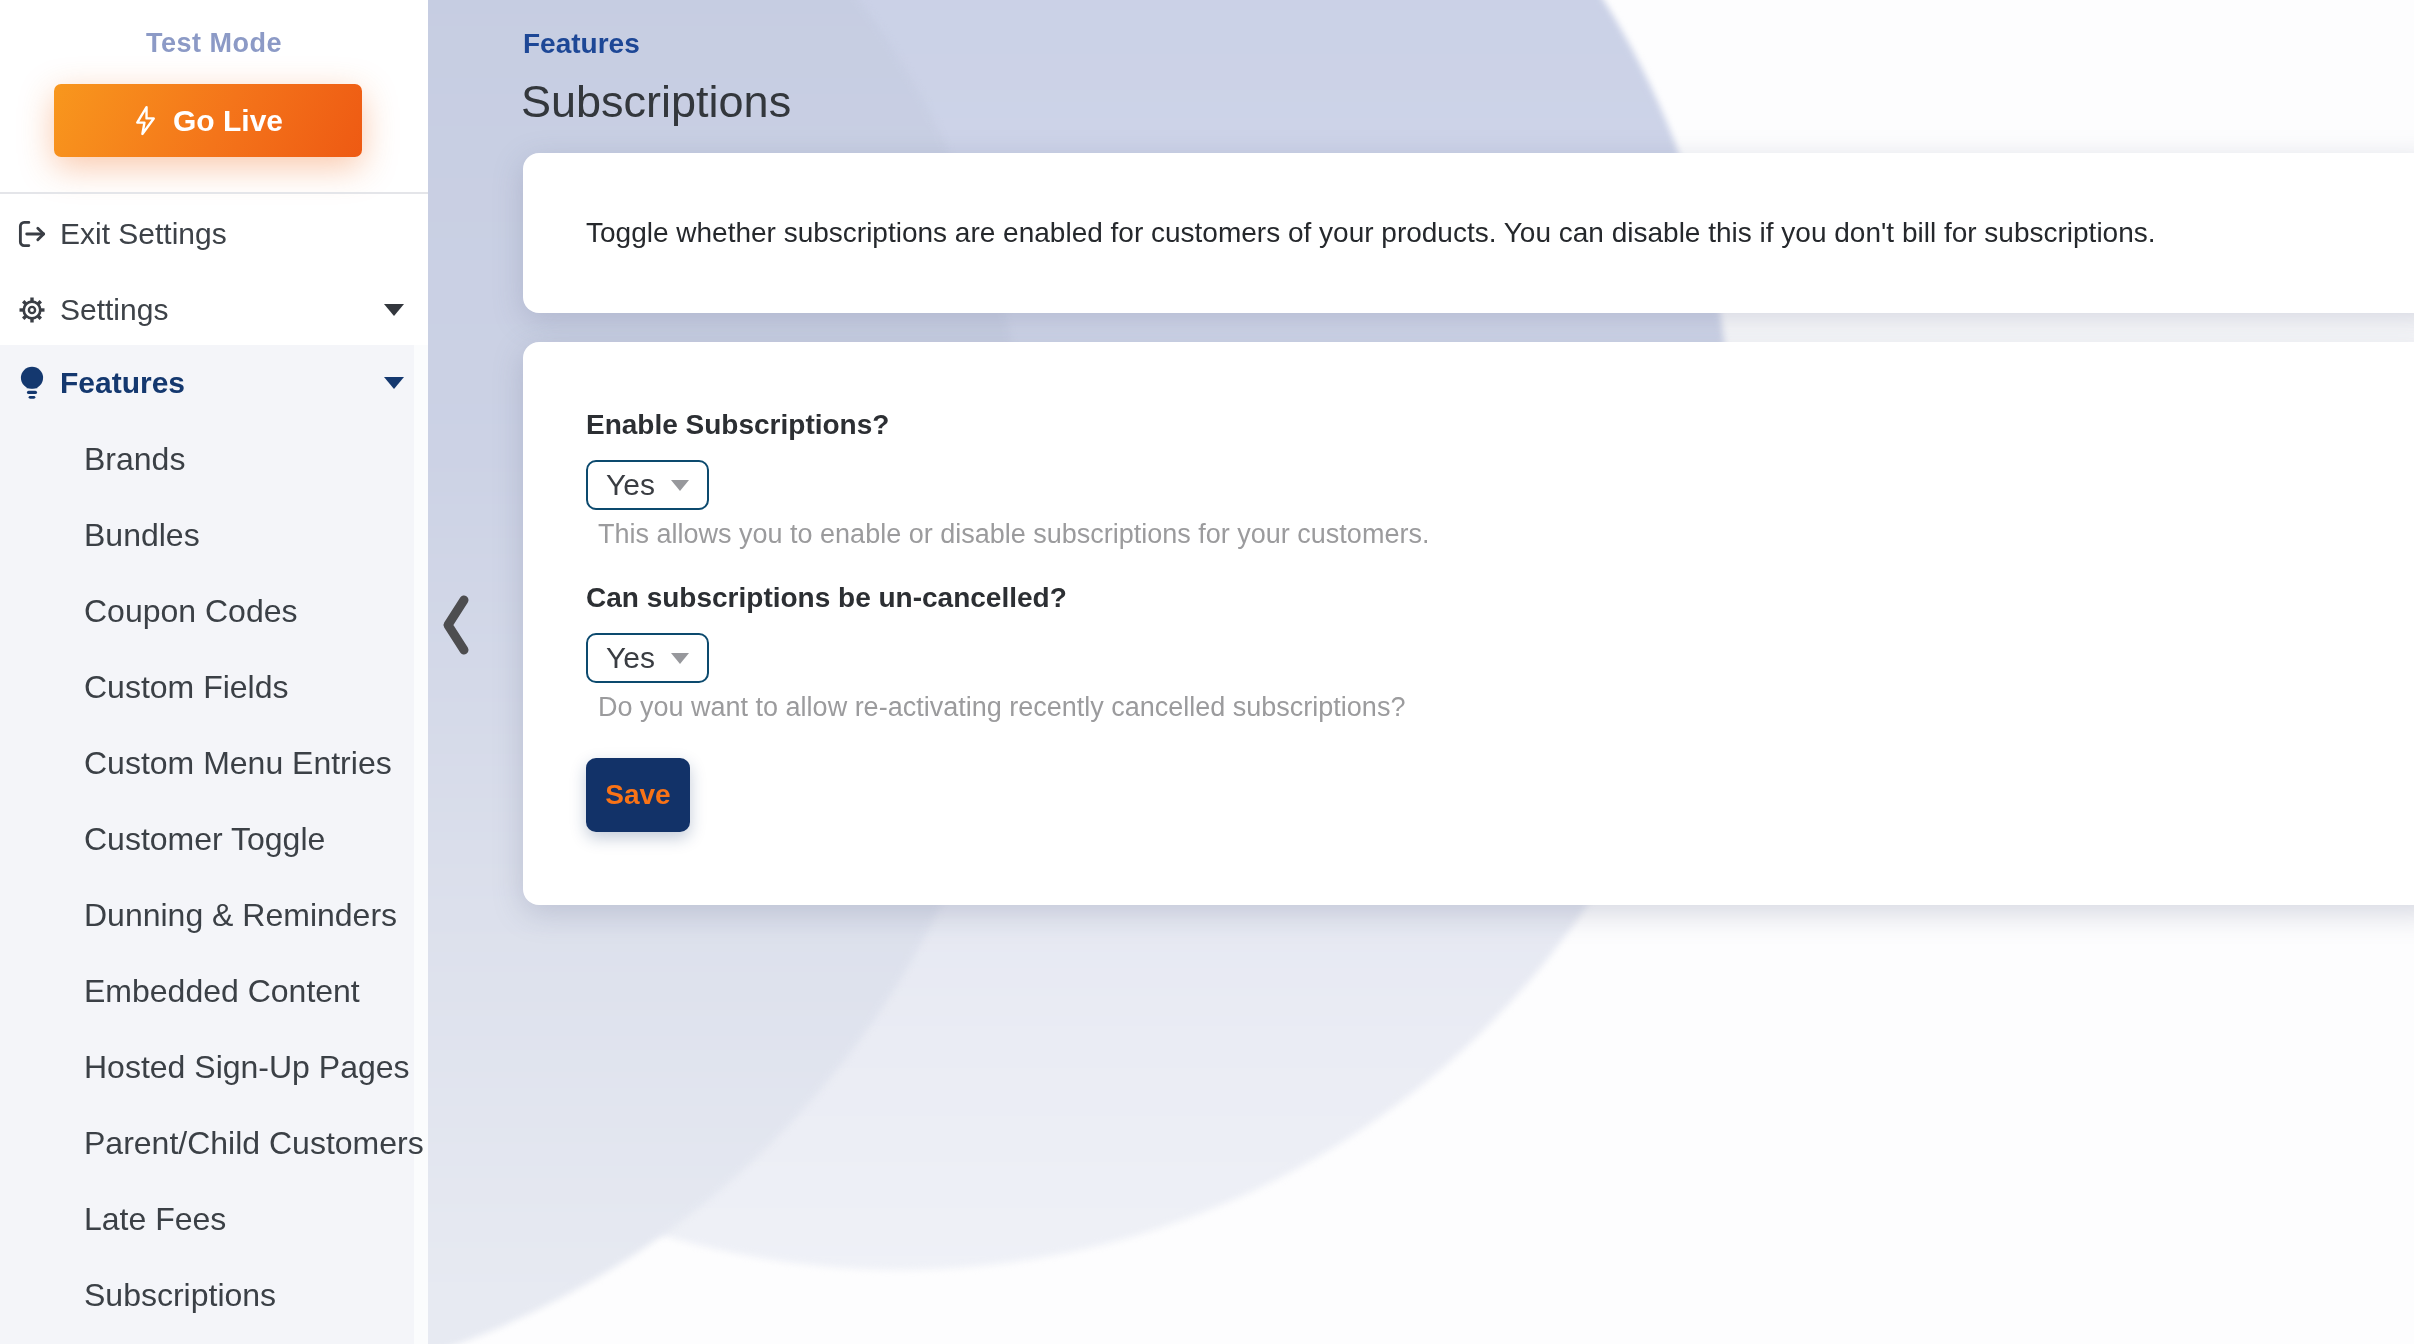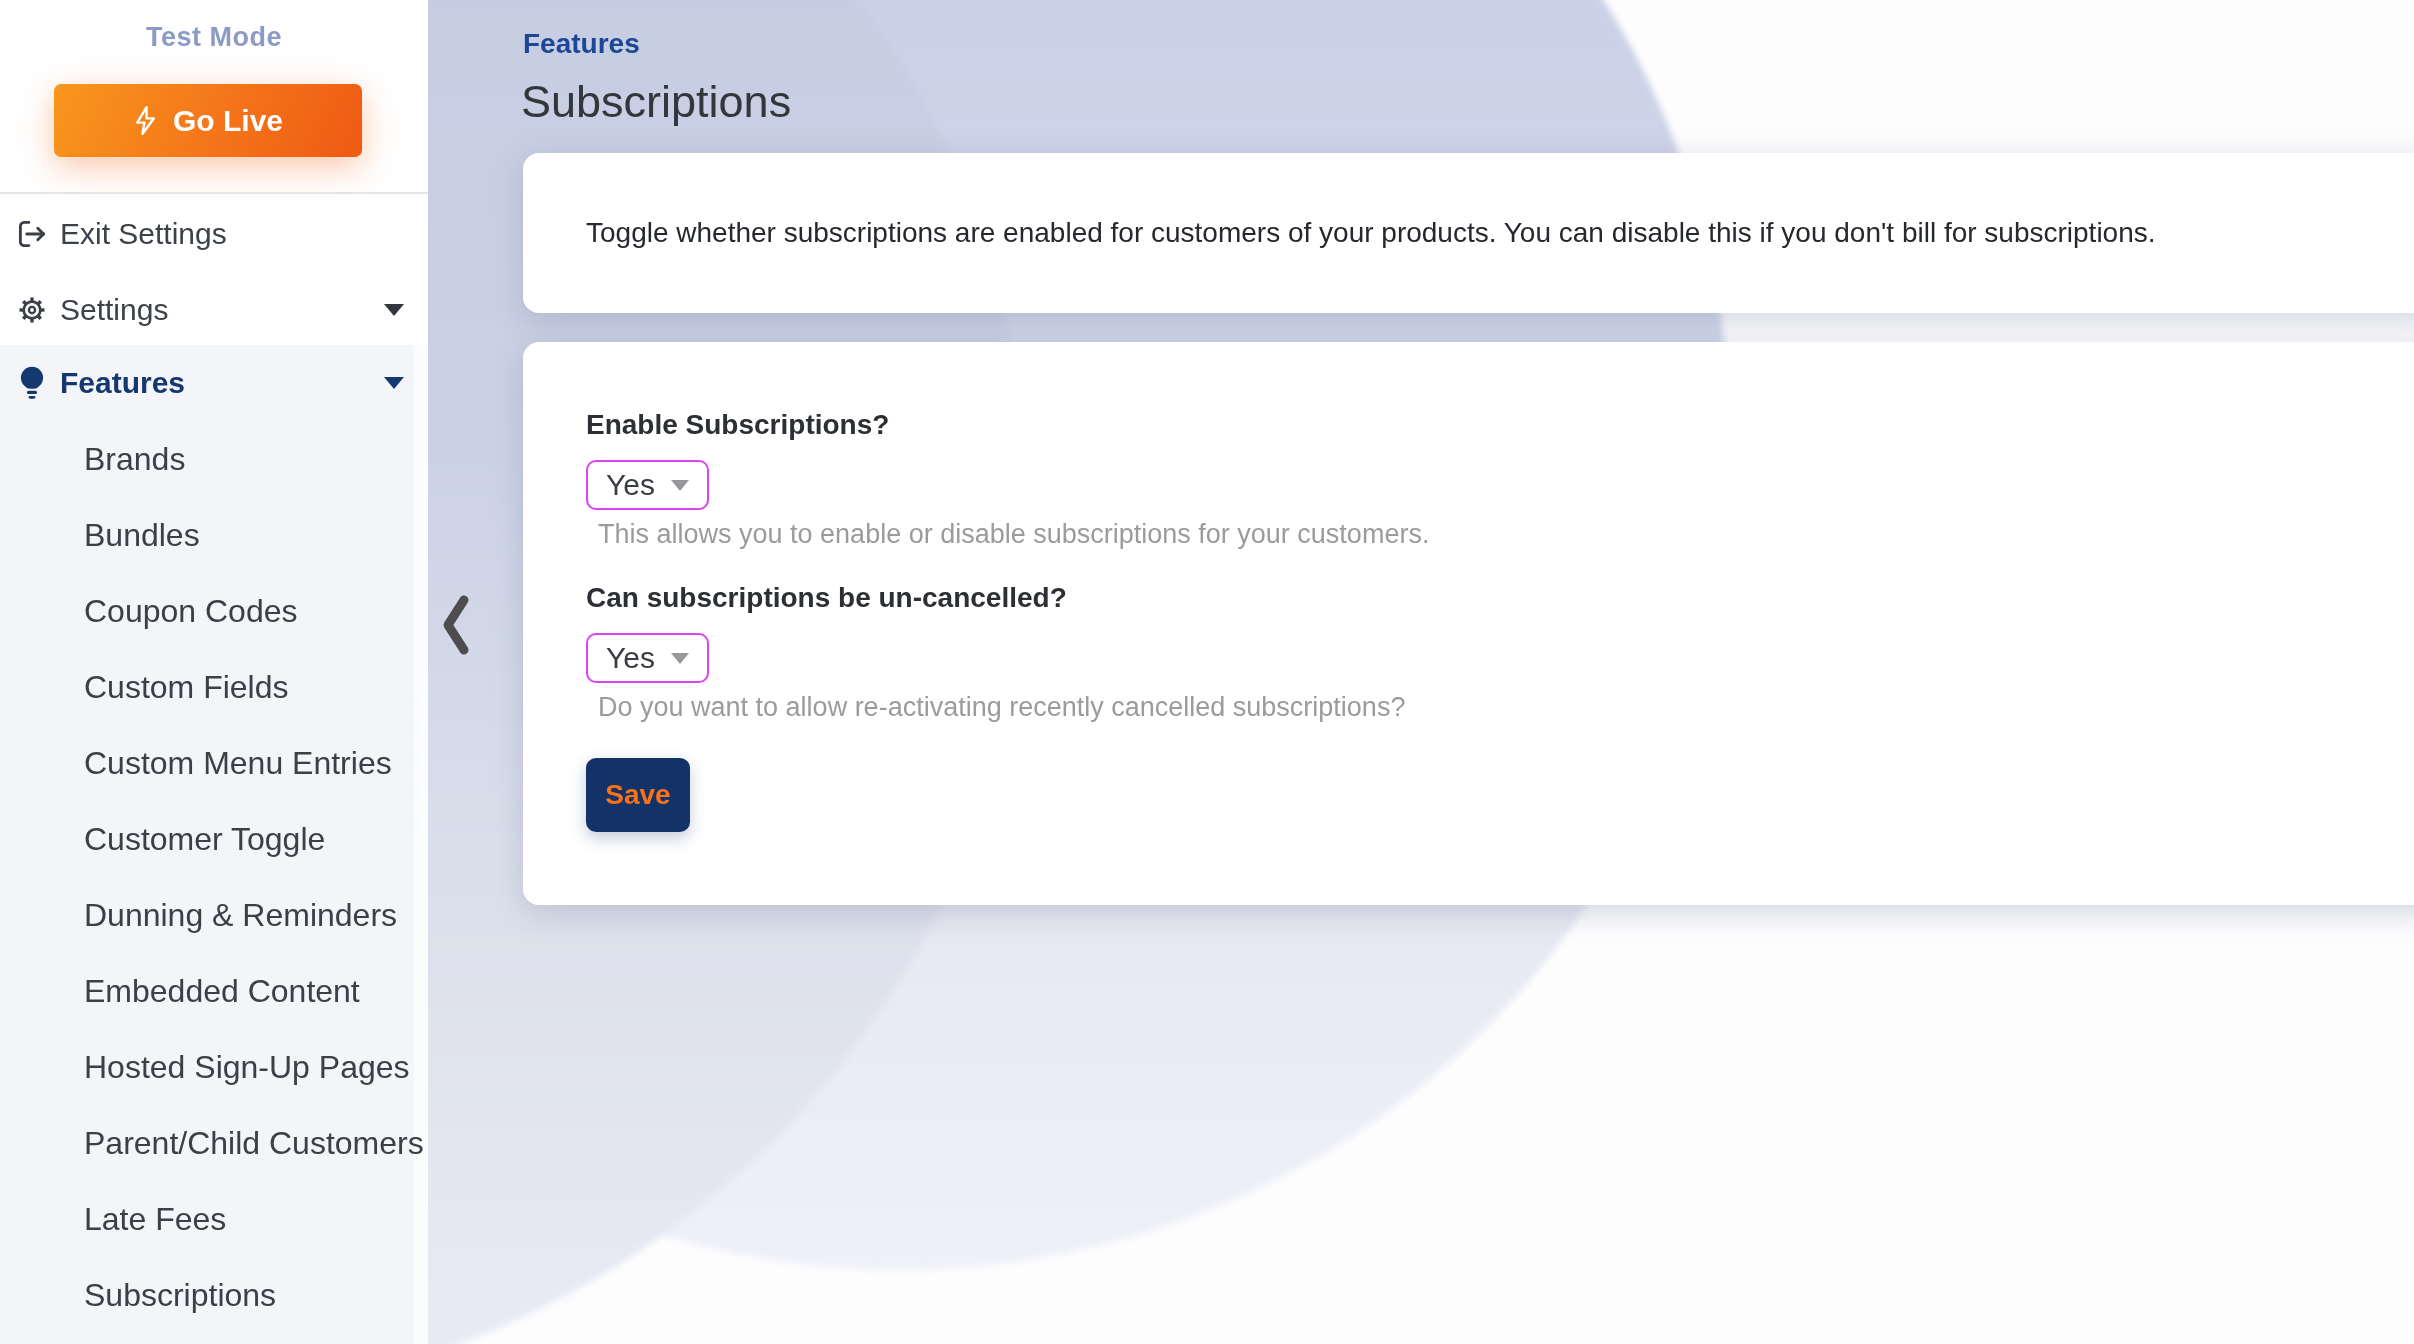"Test Mode" .test-mode { top: 22px -> 28px }
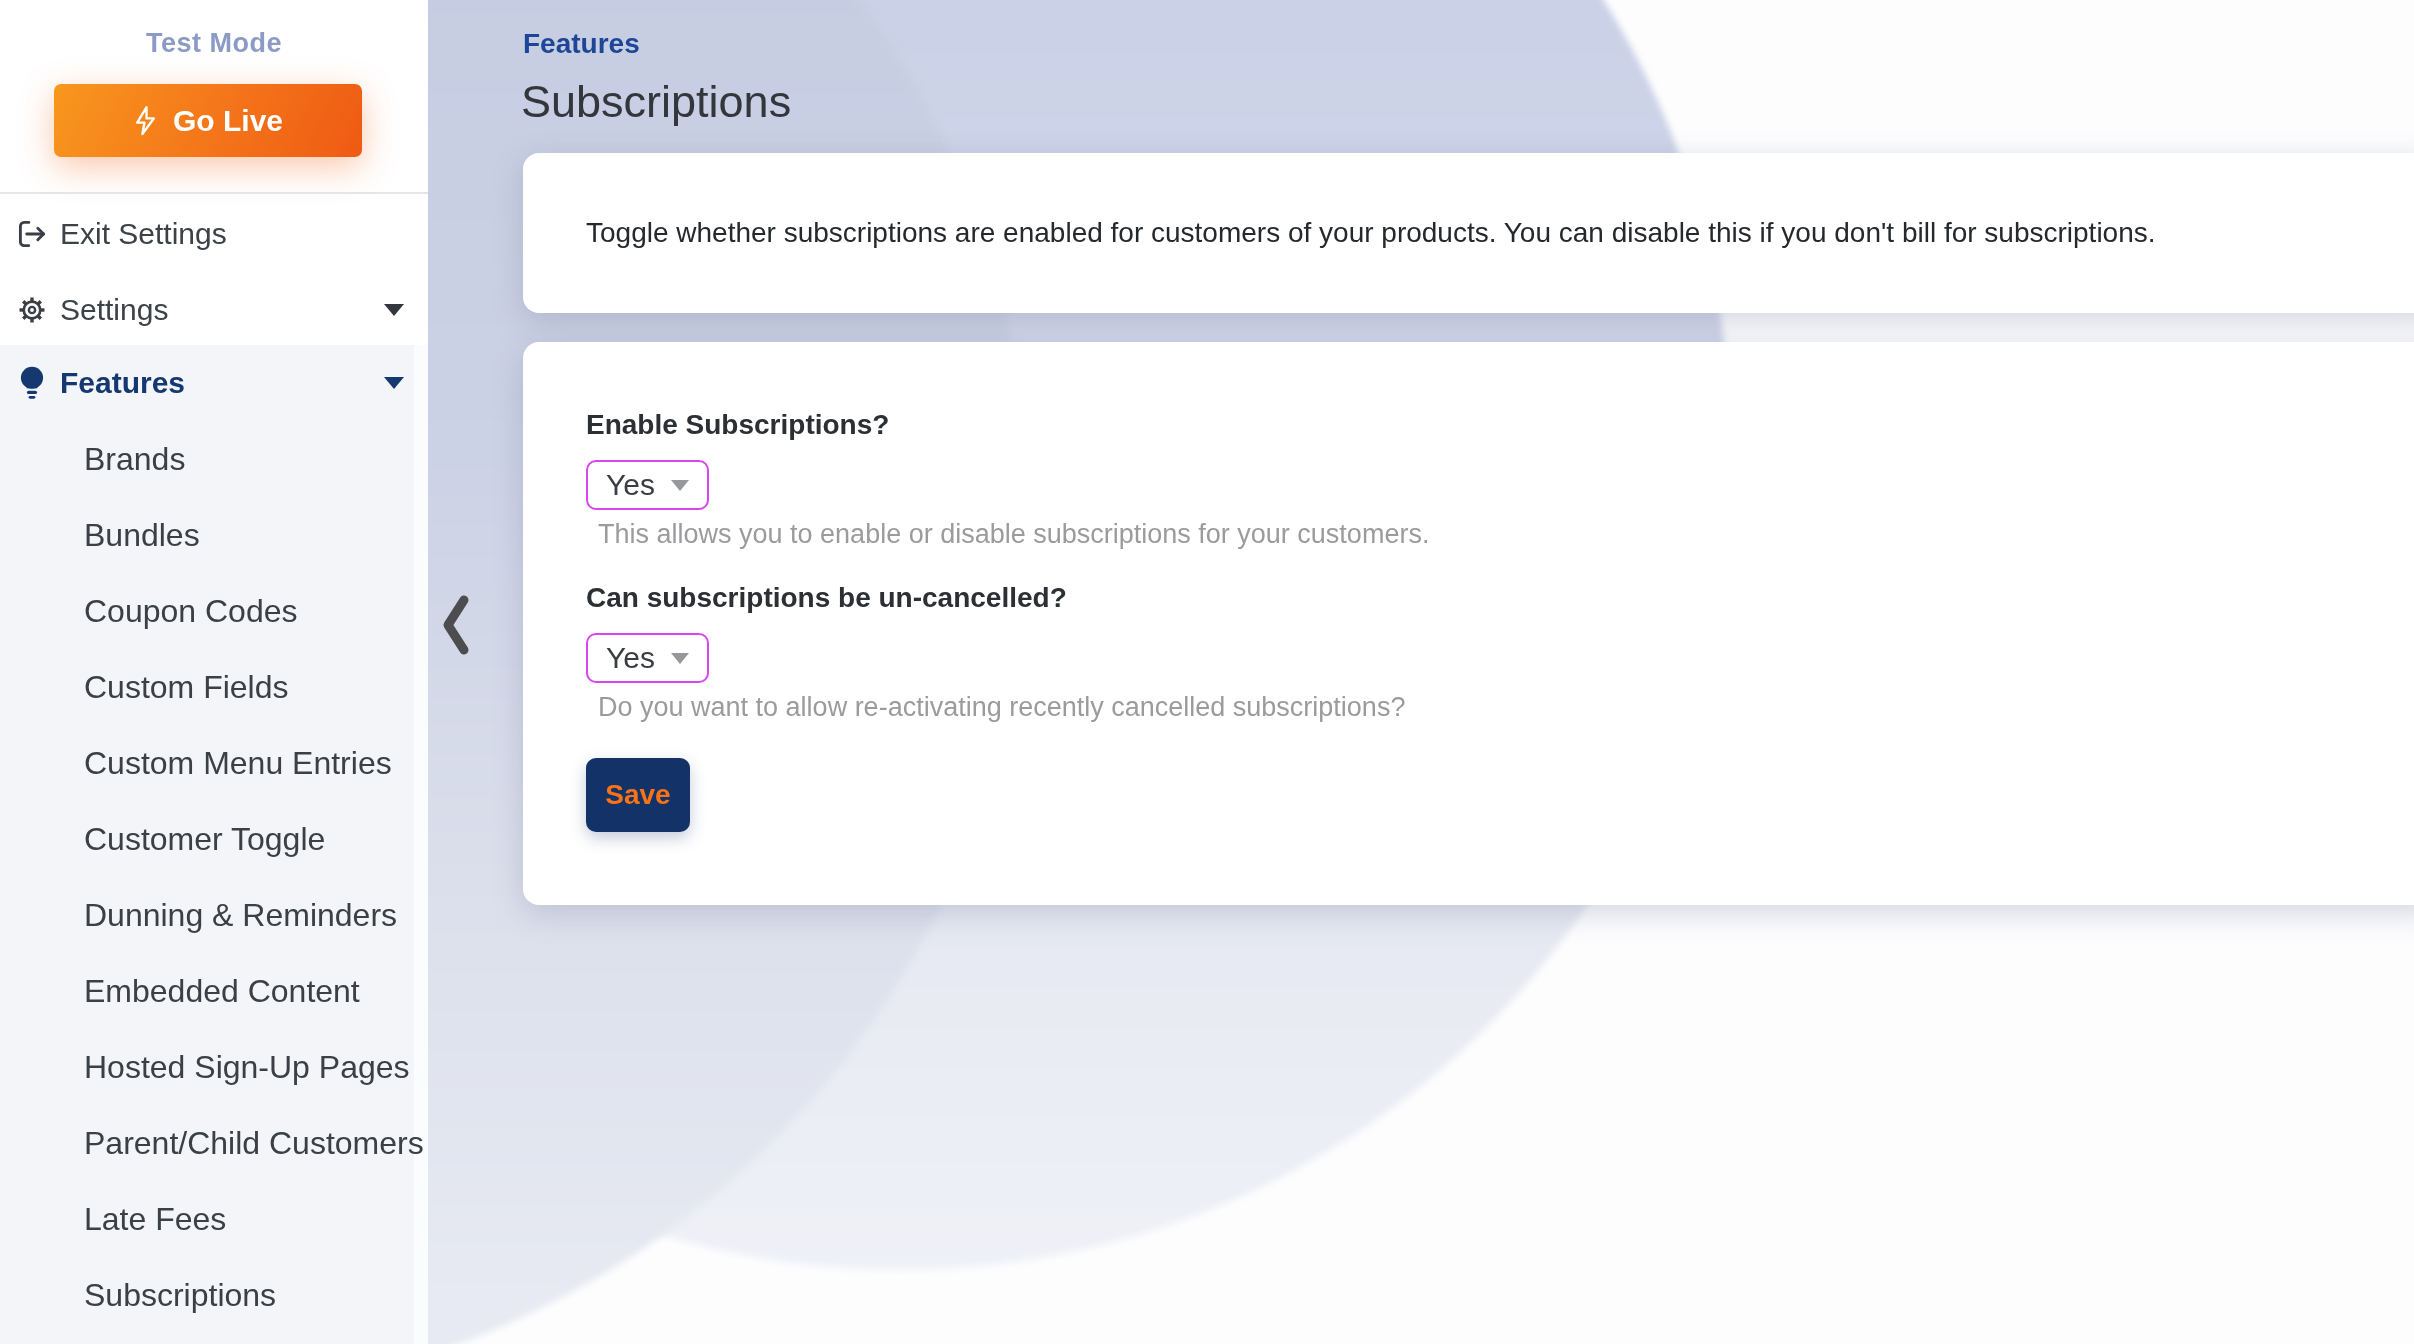"Yes" .dropdown { border: 2px solid #d946ef -> 2px solid #0c4a6e }
